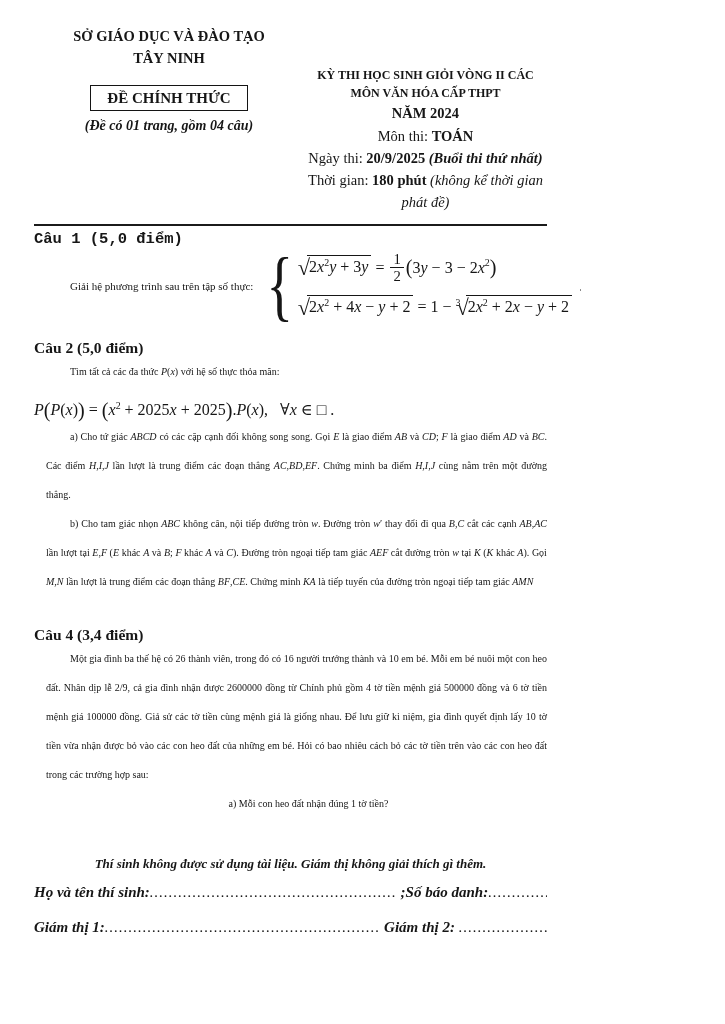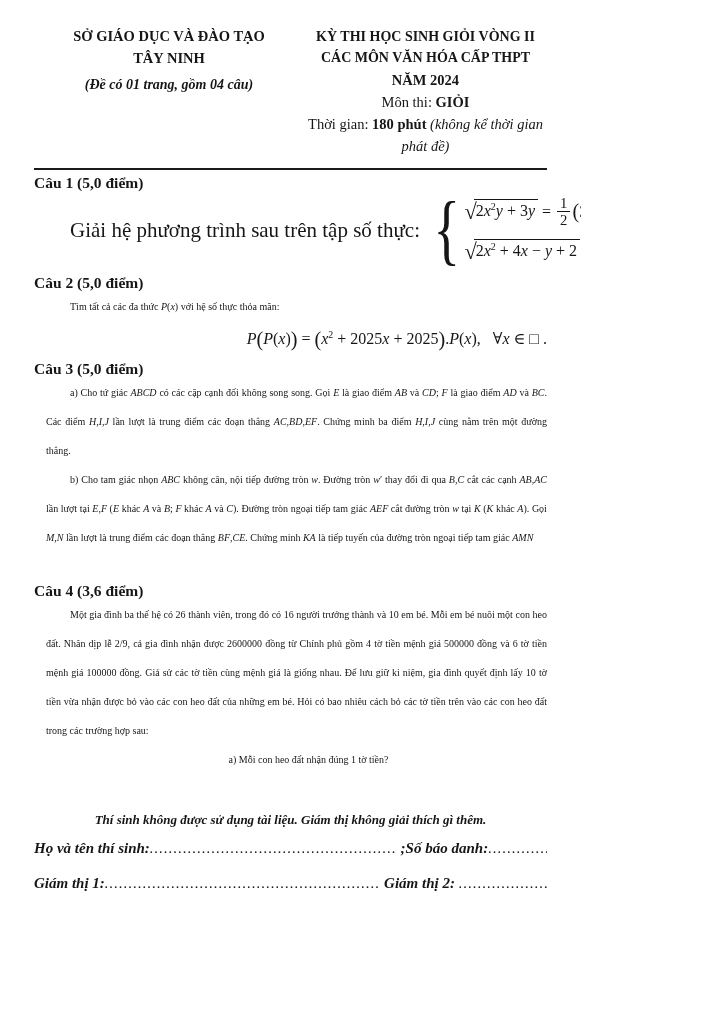"KỲ THI HỌC SINH GIỎI" .hdr-right .title { font-size: 14px -> 12px; margin-top: none -> 40px }
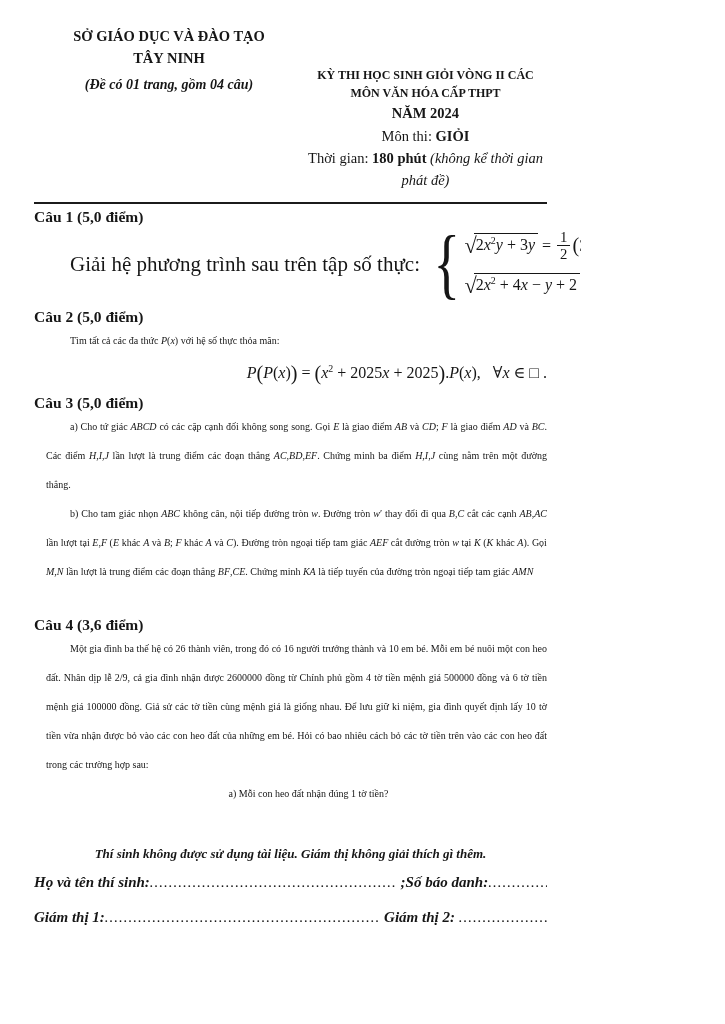"ĐỀ CHÍNH THỨC" div { html: none -> <div> <span>ĐỀ CHÍNH THỨC</span> </div> }
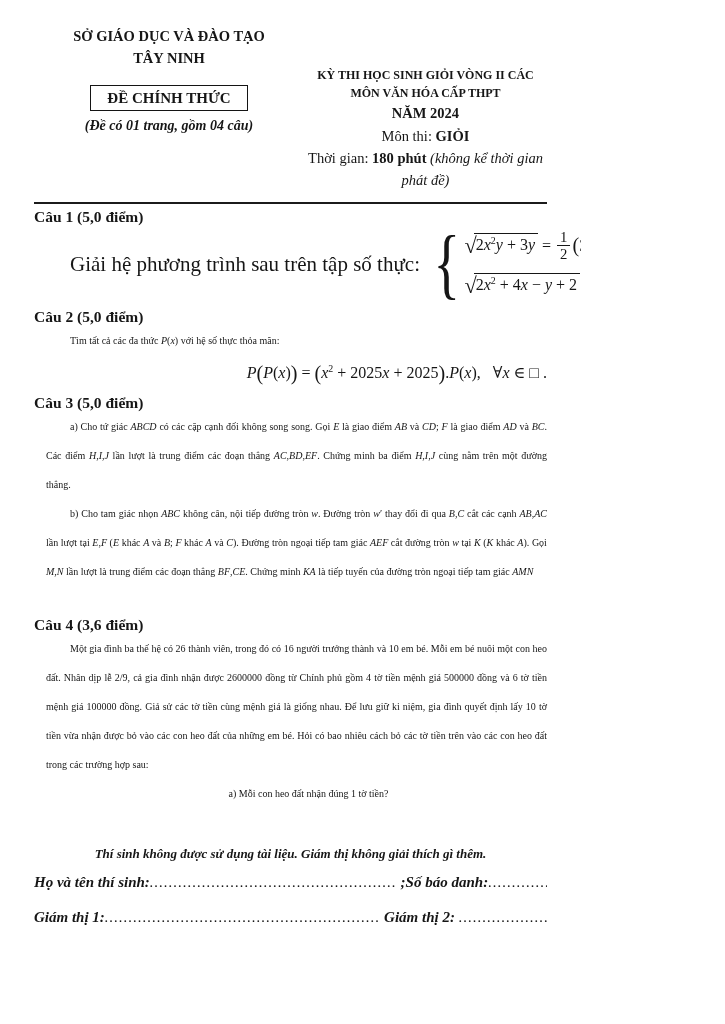"GIỎI" span.b { text: GIỎI -> TOÁN }
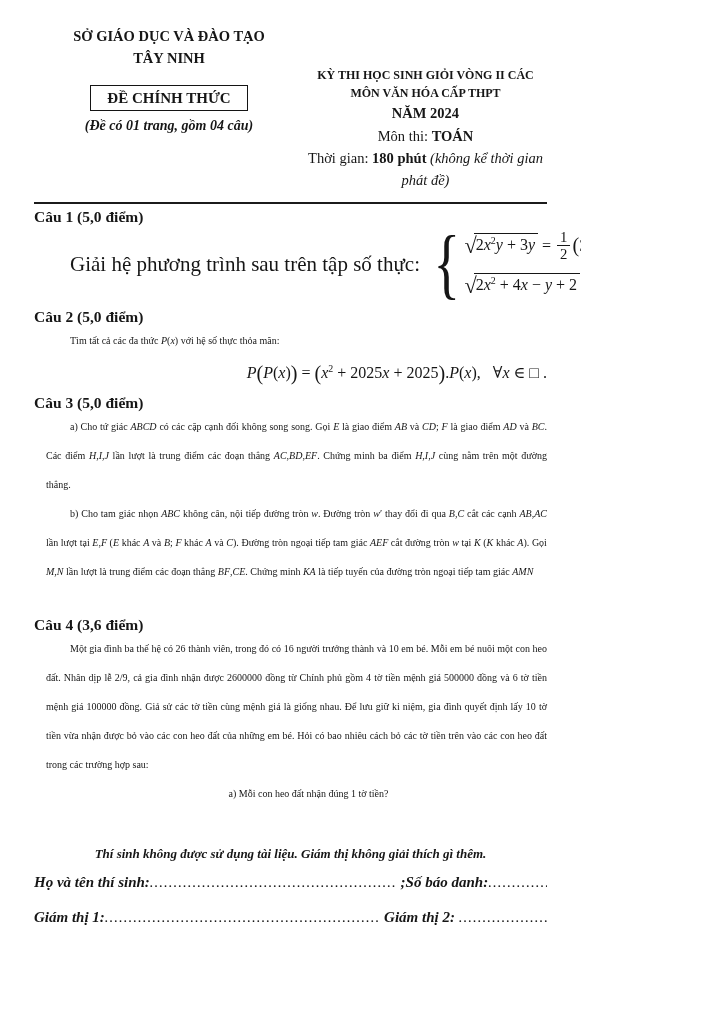"Ngày thi: 20/9/2025 (Buổi thi" div { html: none -> <div><span>Ngày thi: </span><span>20/9/2025 </span><span>(Buổi thi thứ nhất)</span></div> }
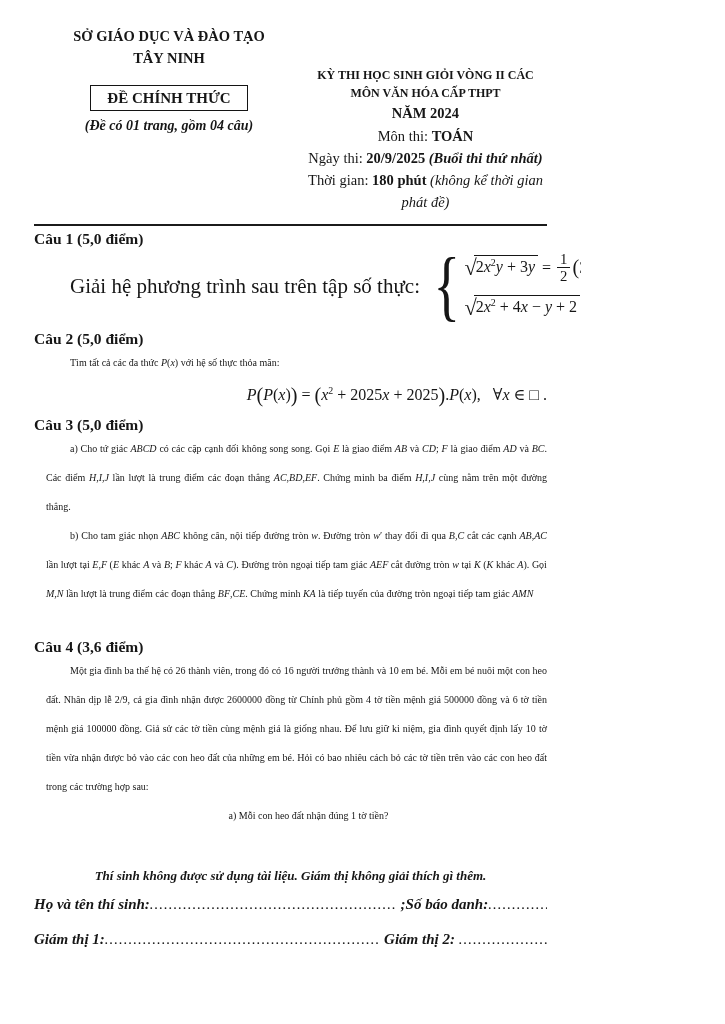"Câu 1 (5,0 điểm)" div.qh { font-family: none -> Liberation Mono, monospace }
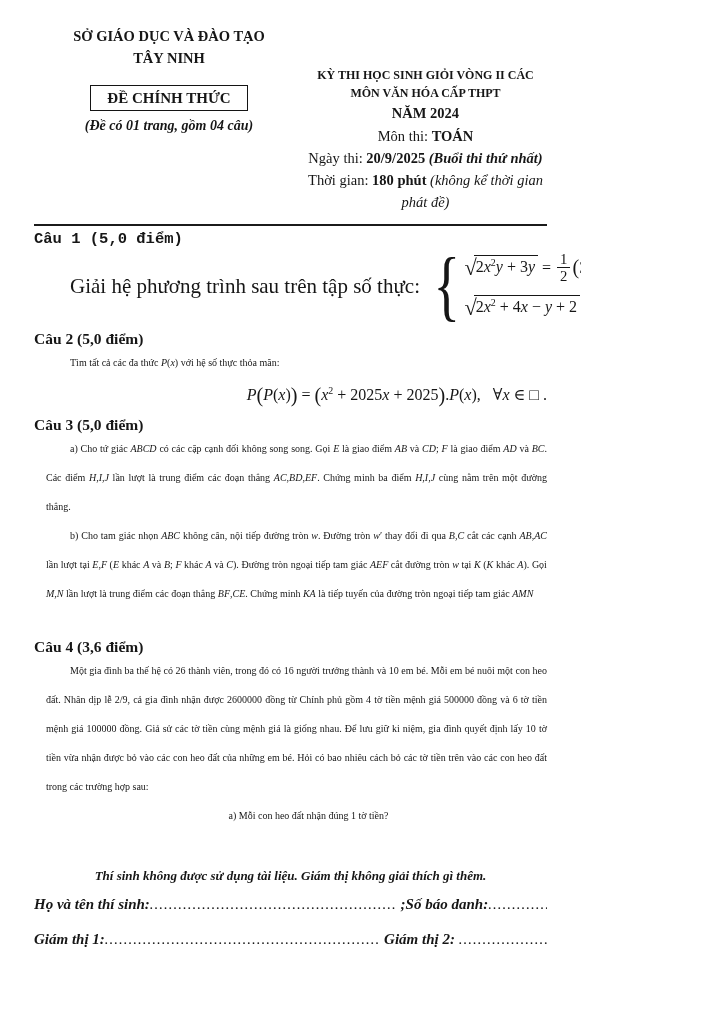"Giải hệ phương trình sau" .q1row .intro { font-size: 21px -> 11px }
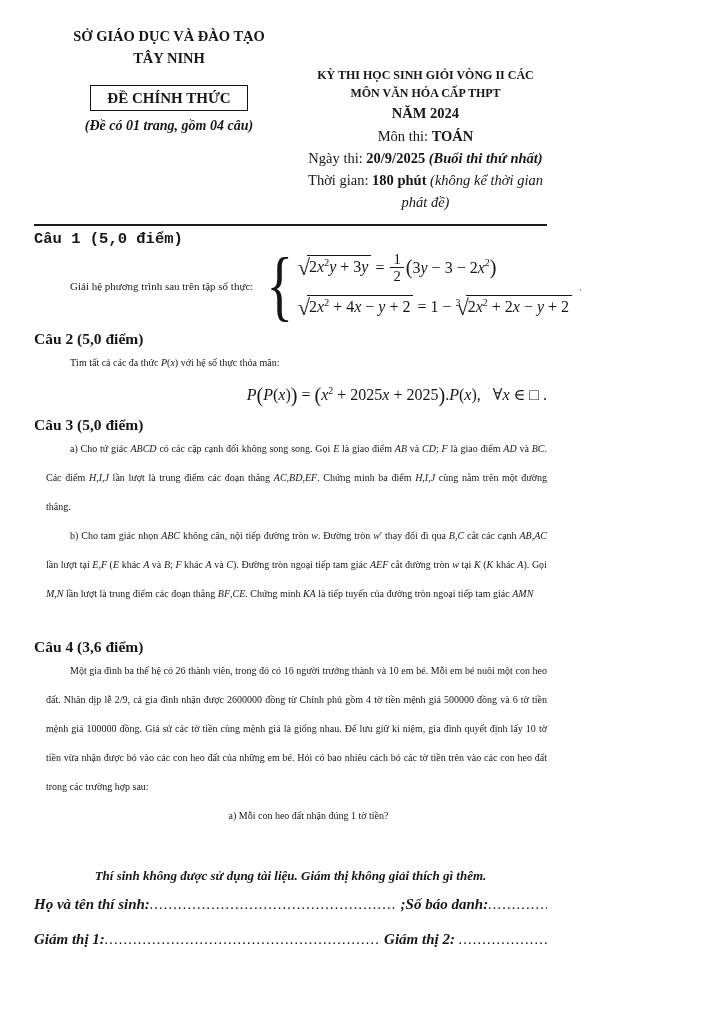"Câu 2 (5,0 điểm)" .qh { margin-top: 9px -> 18px }
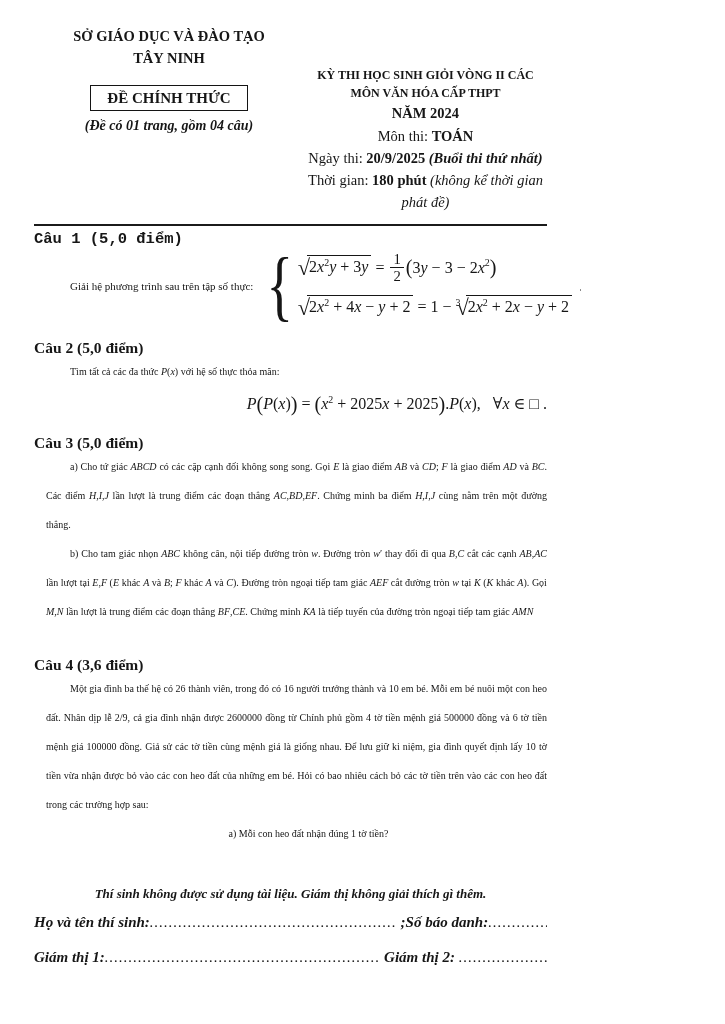"P(P(x)) = (x2 + 2025x" .ceq { margin-top: 7px -> 13px; text-align: right -> left }
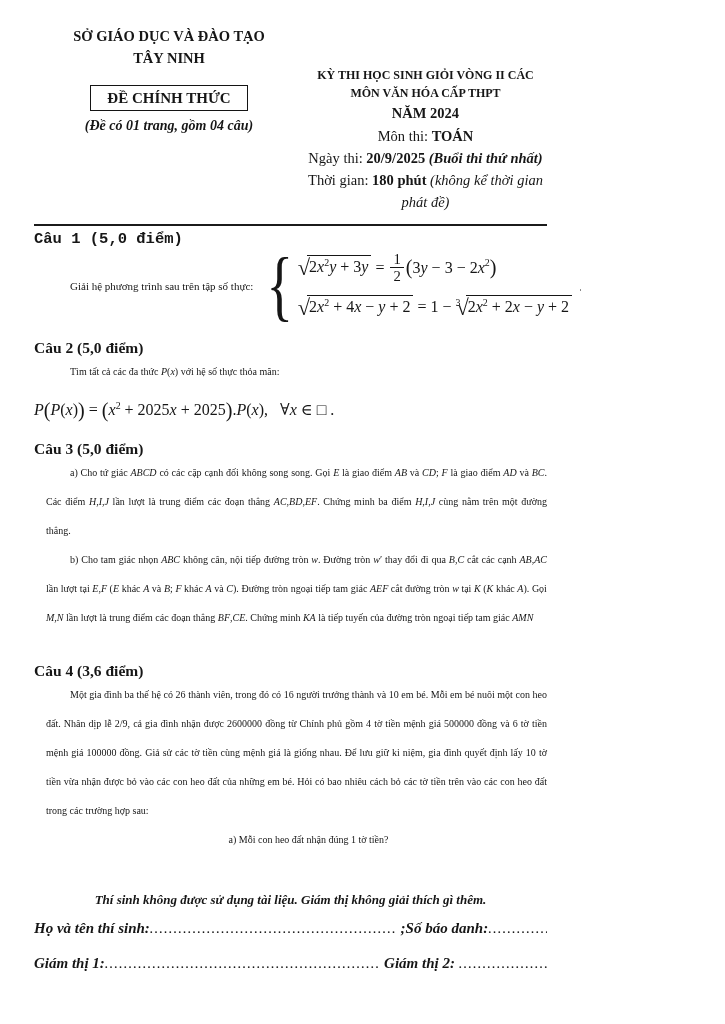"Câu 3 (5,0 điểm)" div.qh { html: <div>Câu 3 (5,0 điểm)</div> -> none }
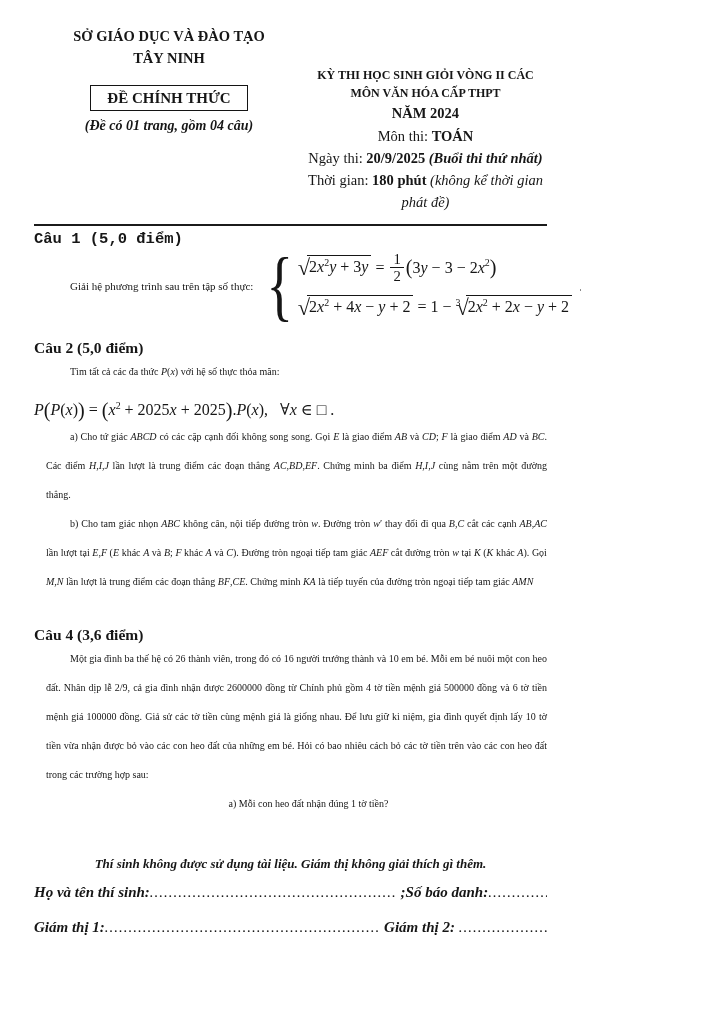"Câu 4 (3,6 điểm)" div.qh { text: 3,6 -> 3,4 }
